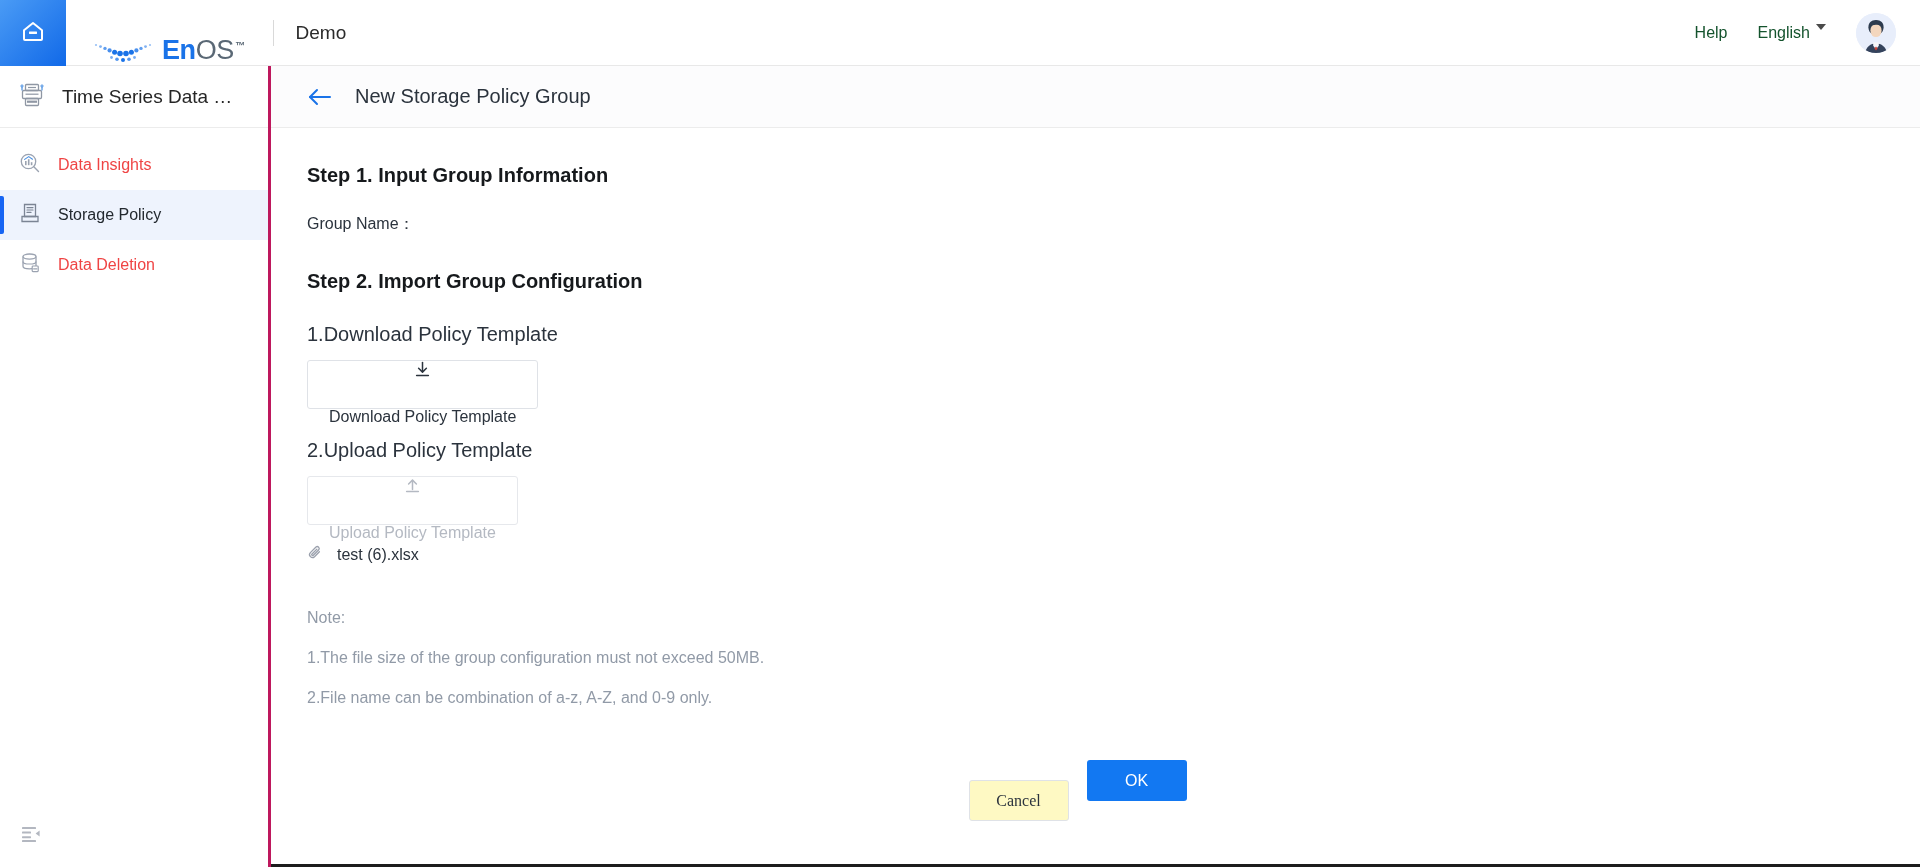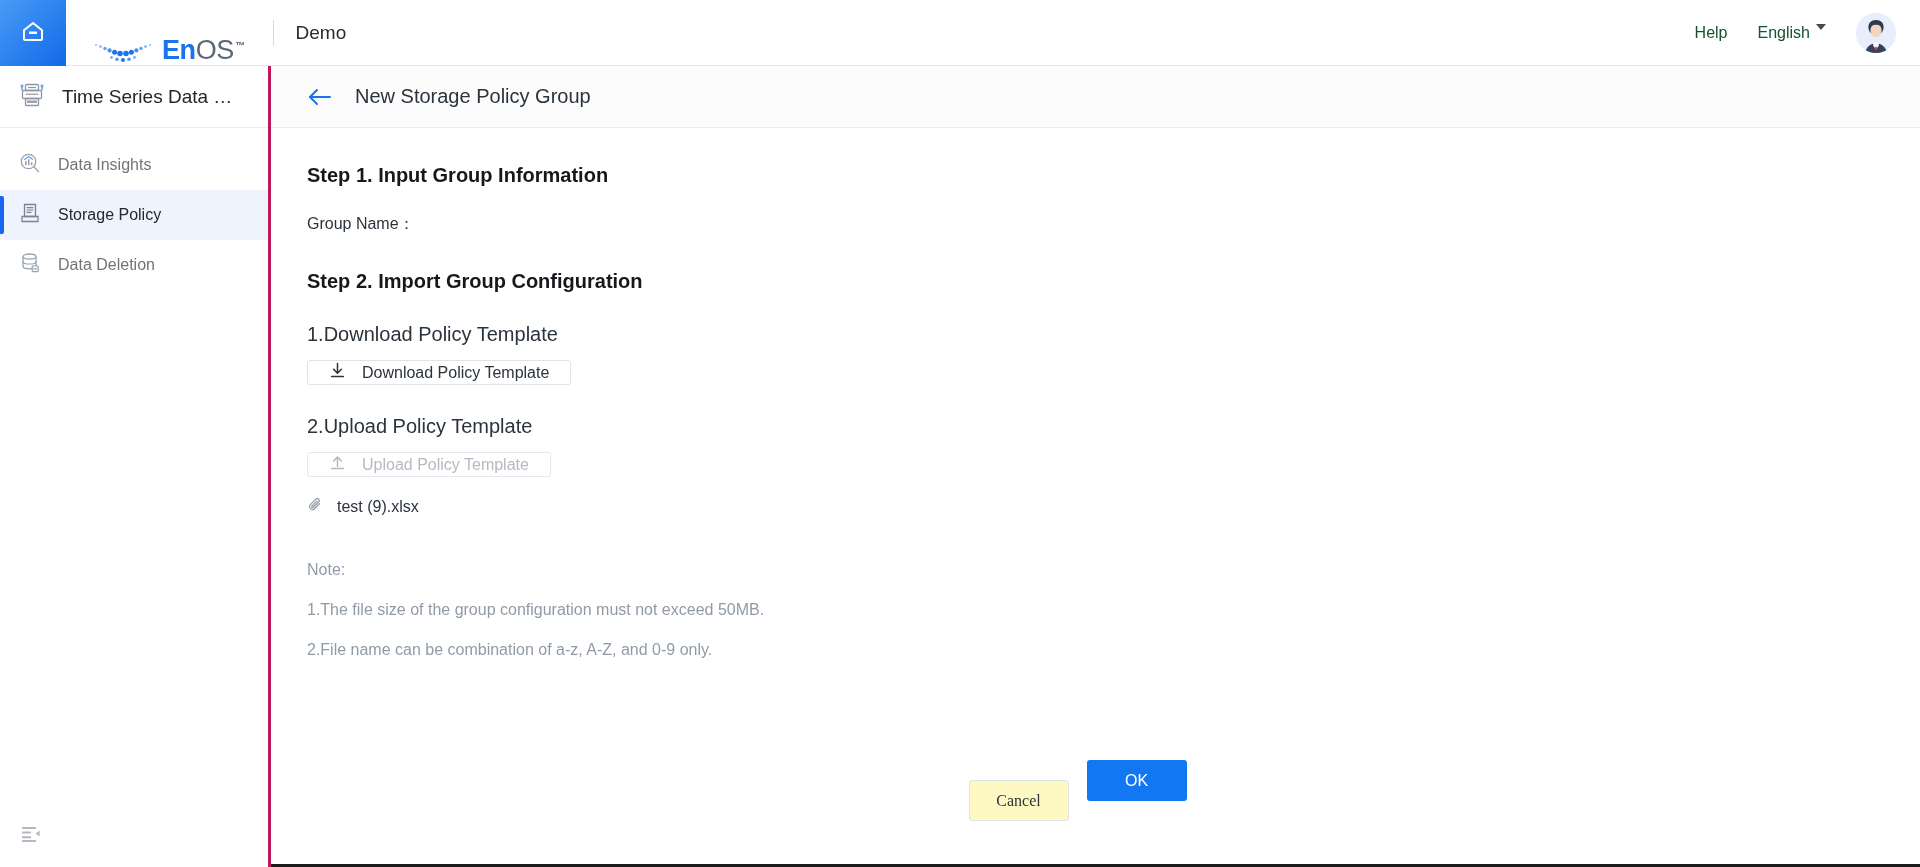"Data Insights" .side-item .label { color: #737373 -> #ef4444 }
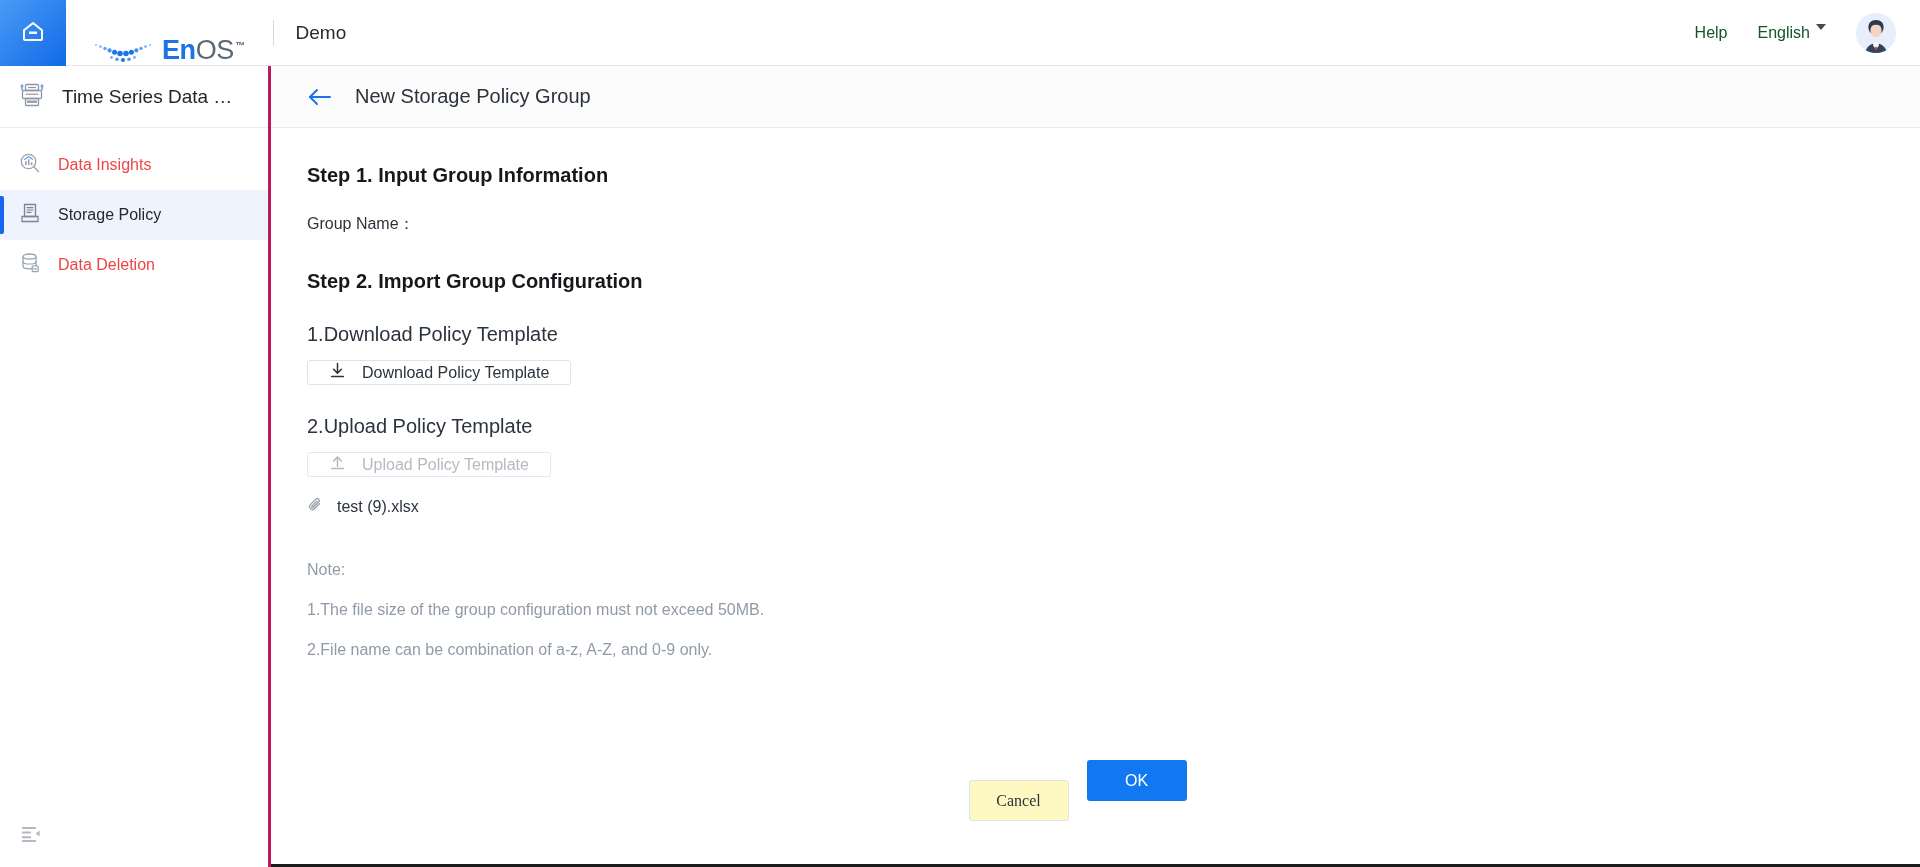"Download Policy Template" .btn-outline { flex-direction: none -> column; gap: 16px -> 26px; height: 25px -> 49px }
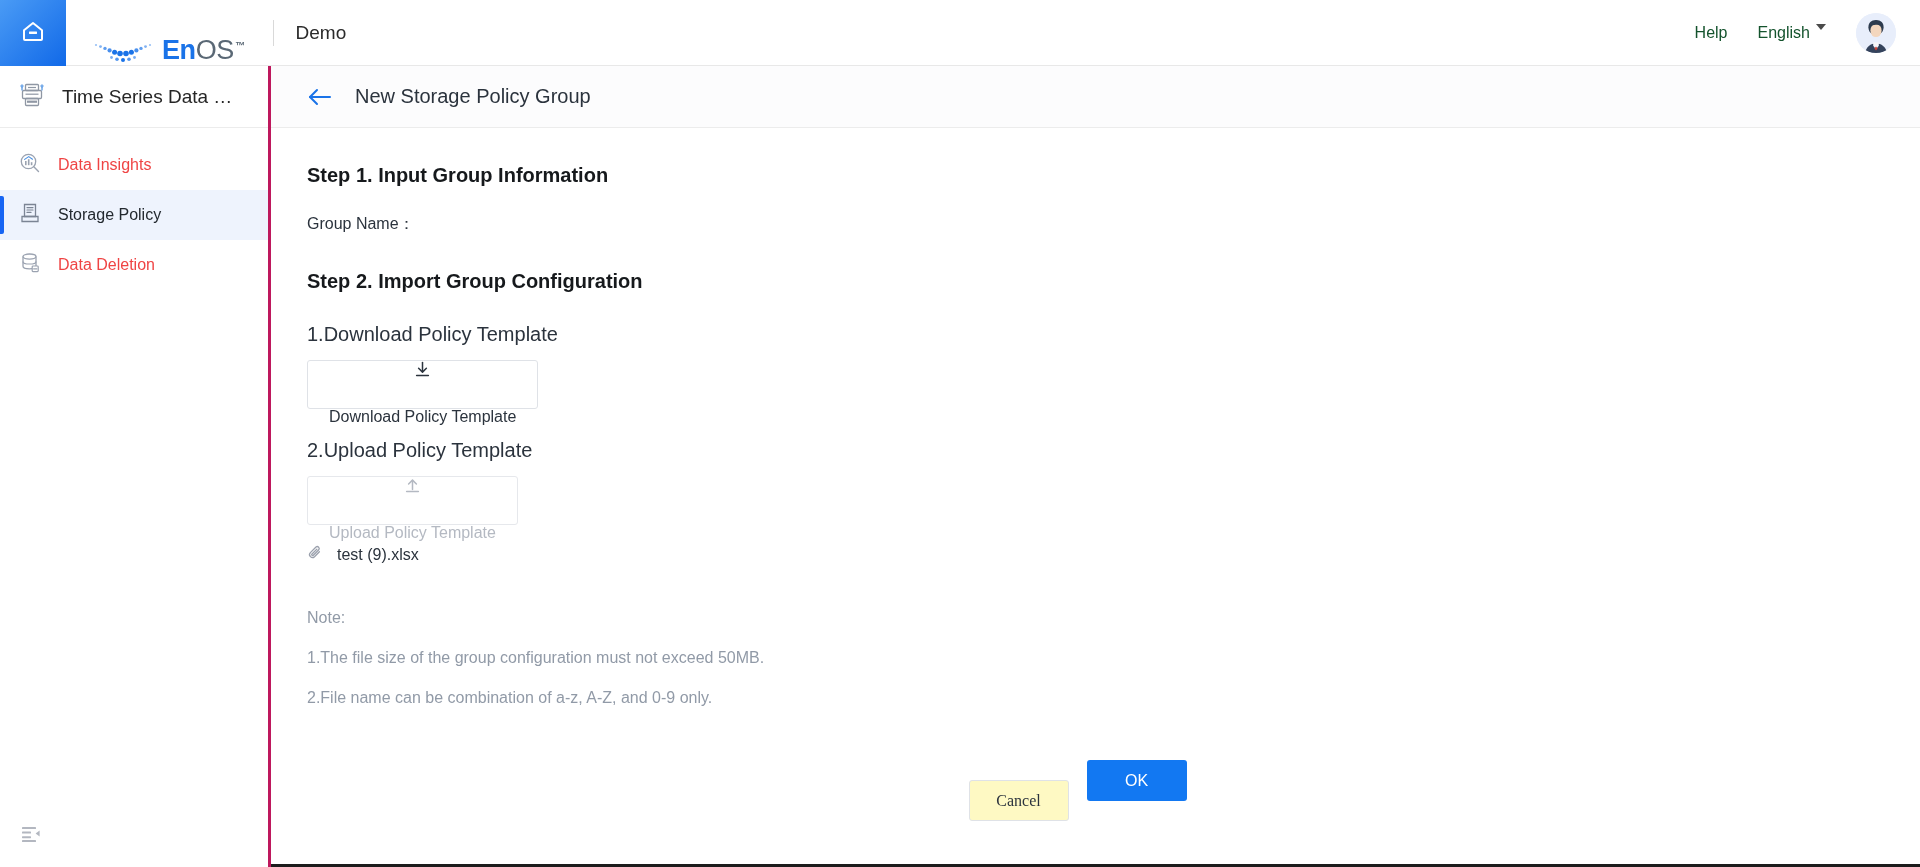"test (9).xlsx" span { text: 9 -> 6 }
